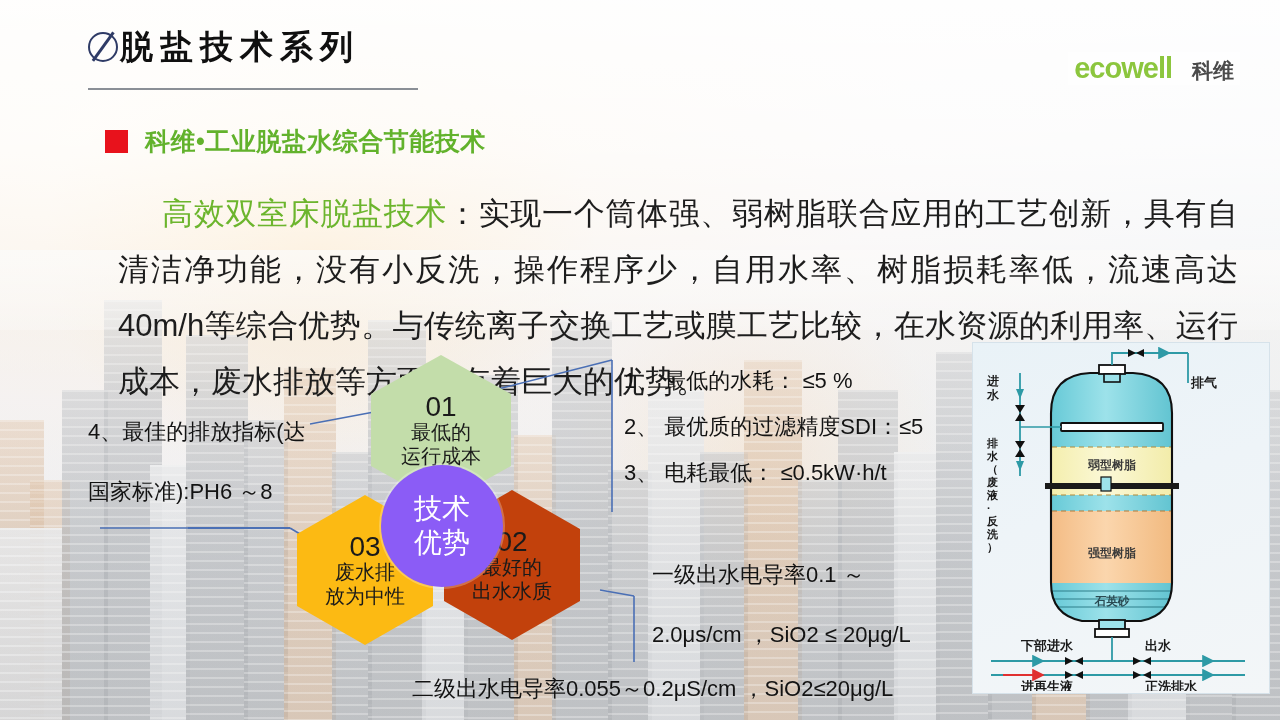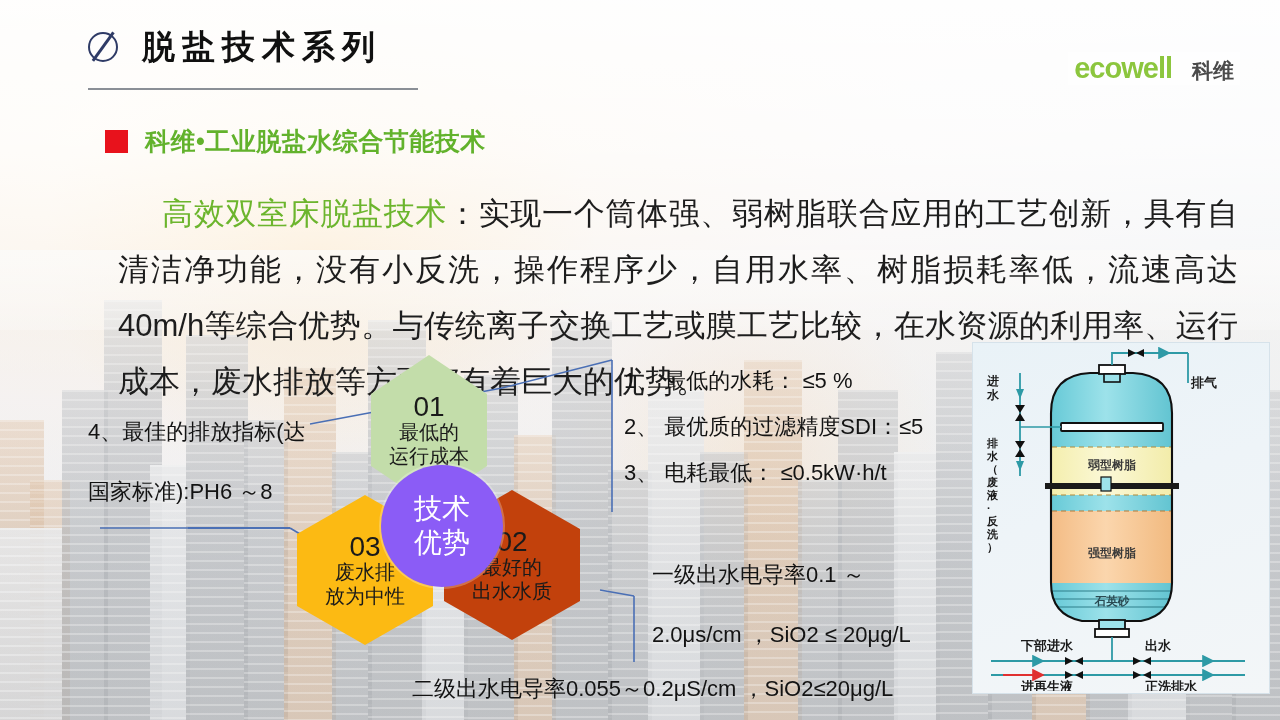"脱盐技术系列" .title-row { gap: 24px -> 2px }
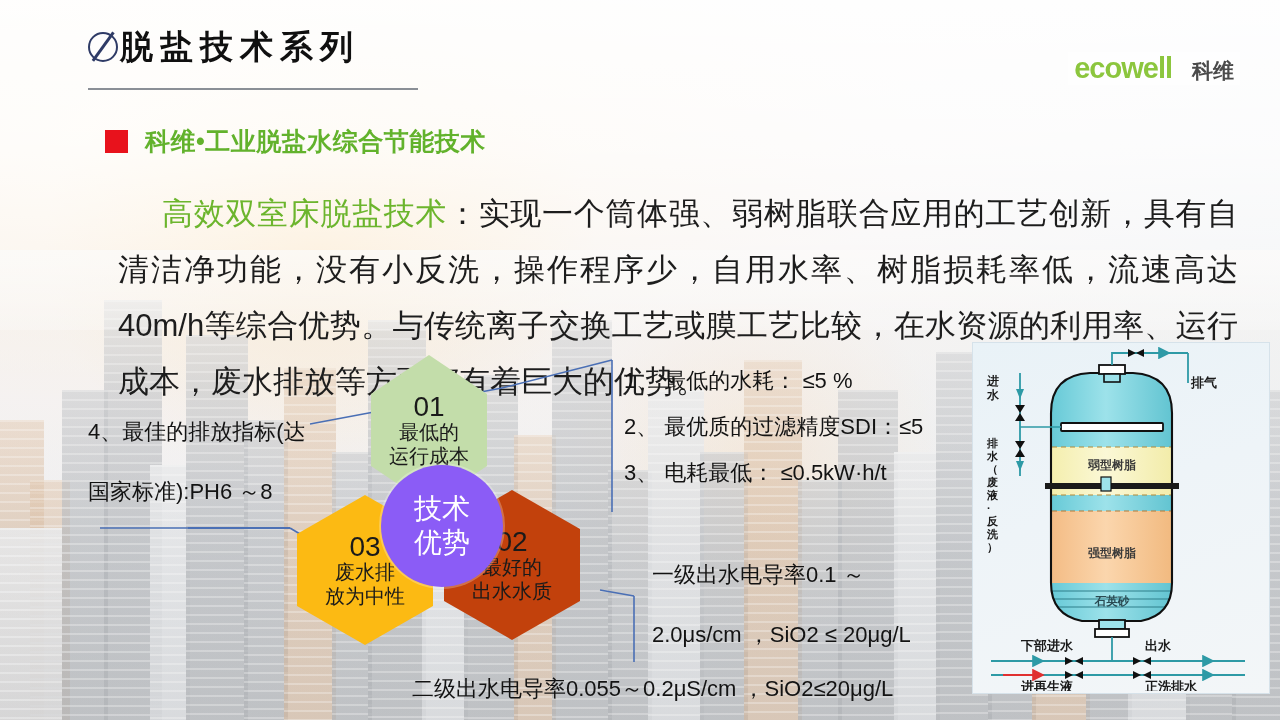"01" #hex01 { width: 116px -> 140px }
